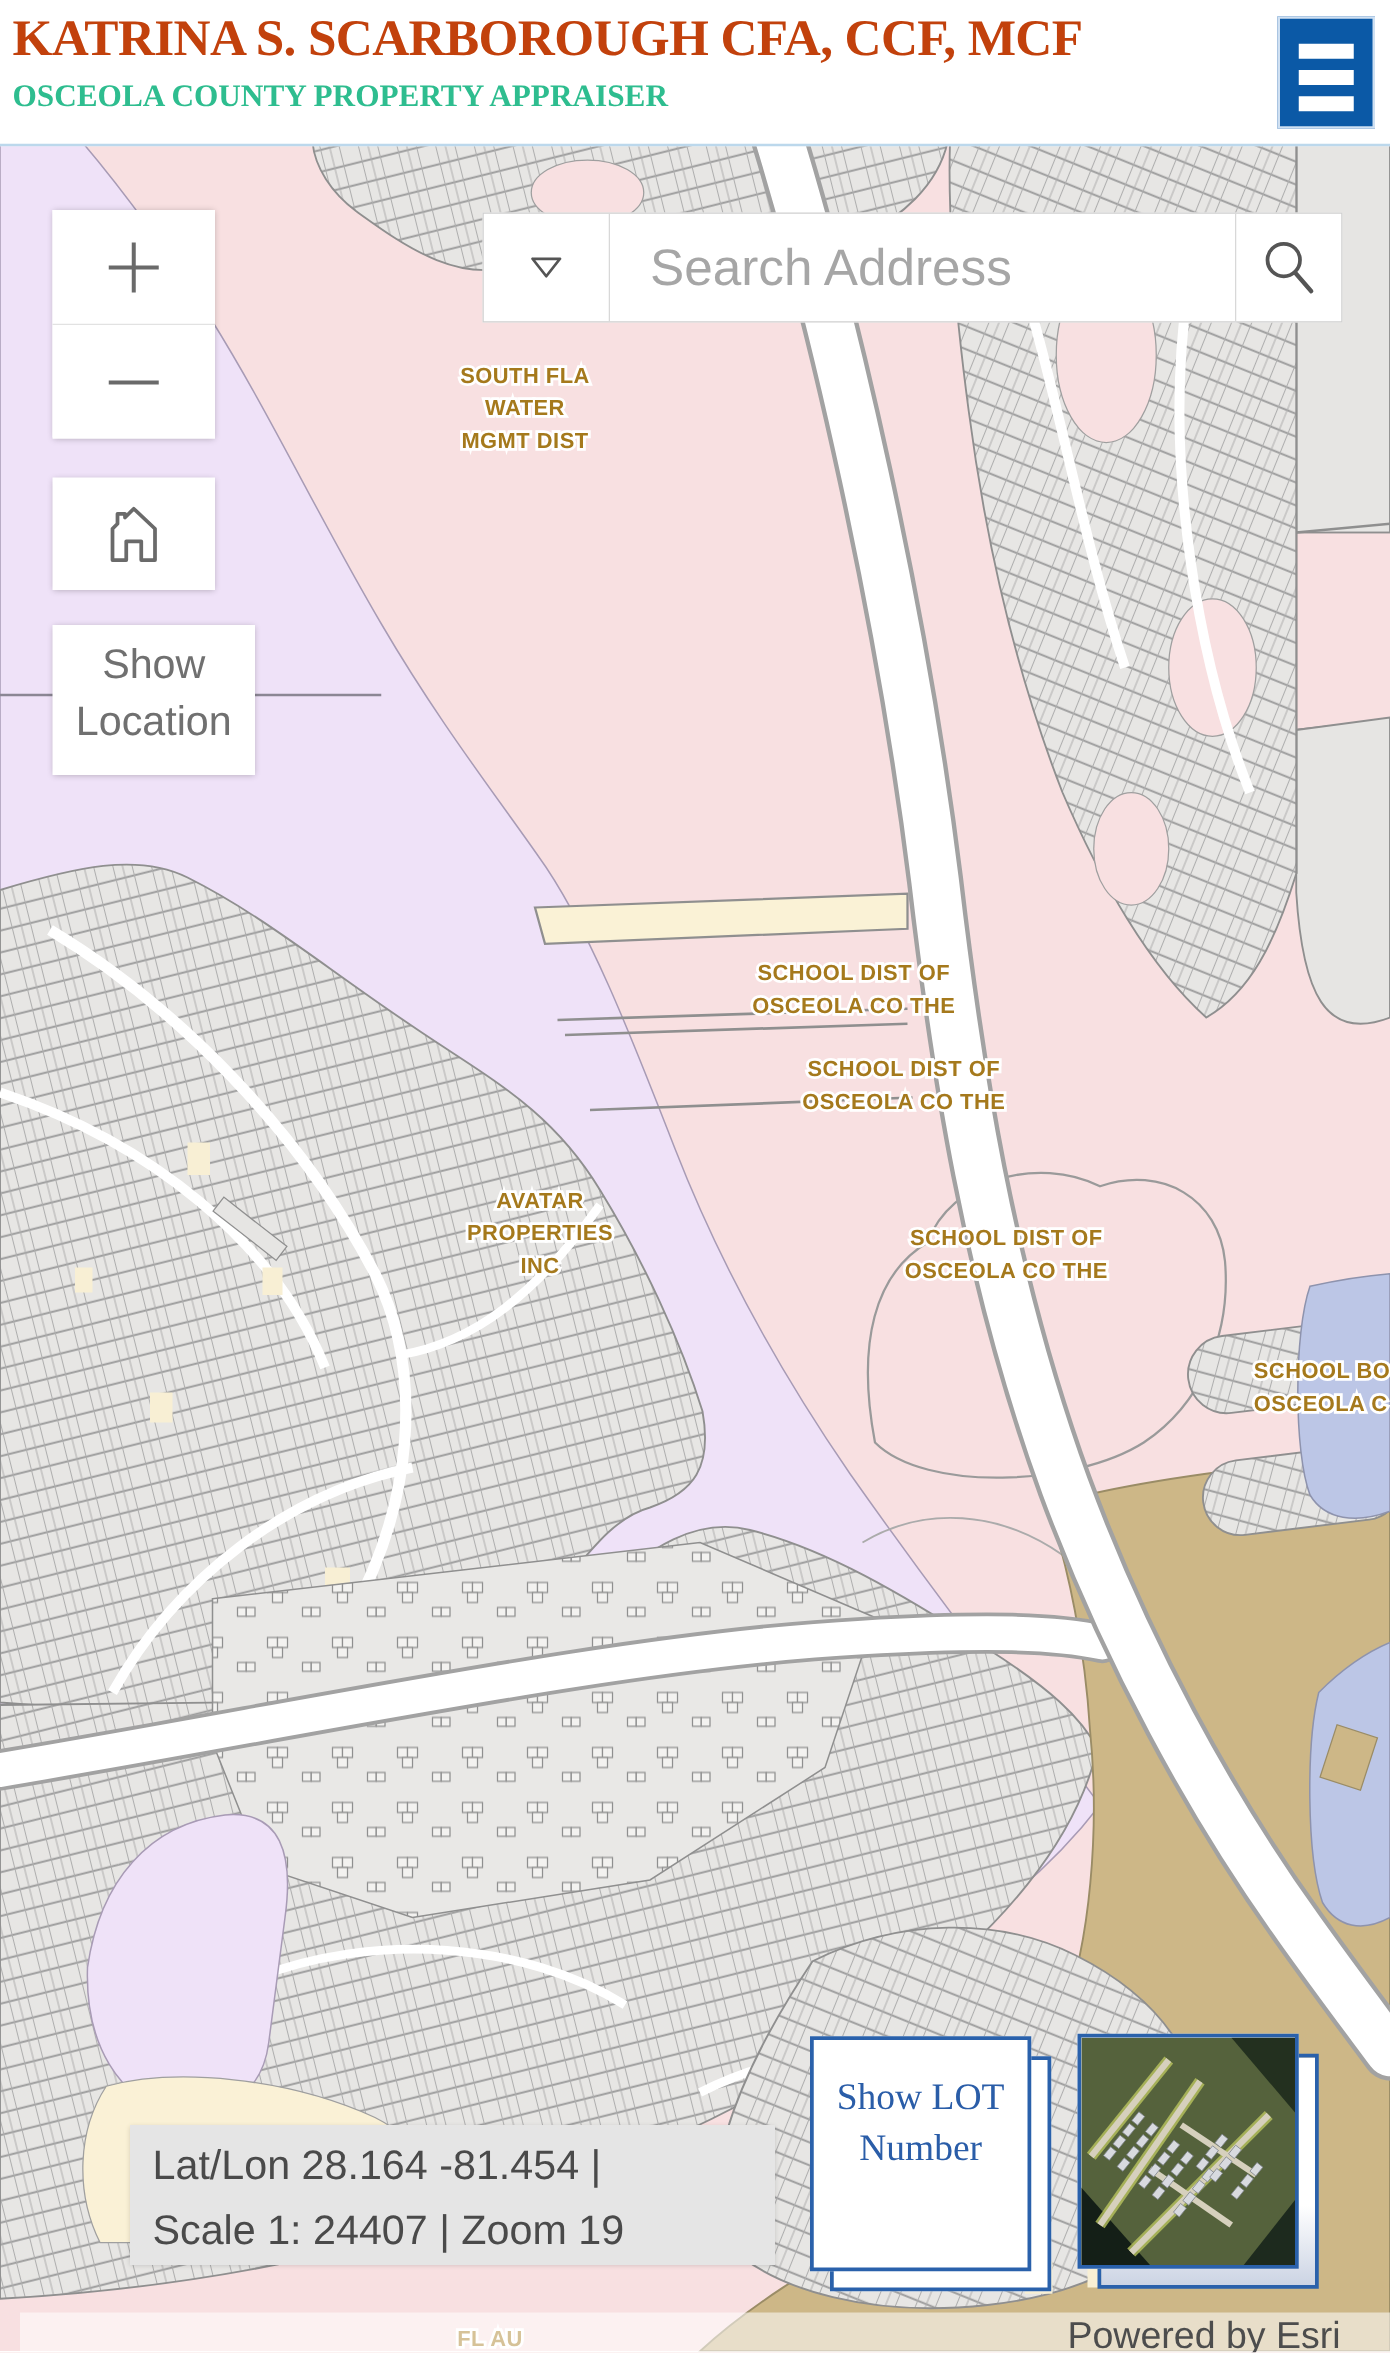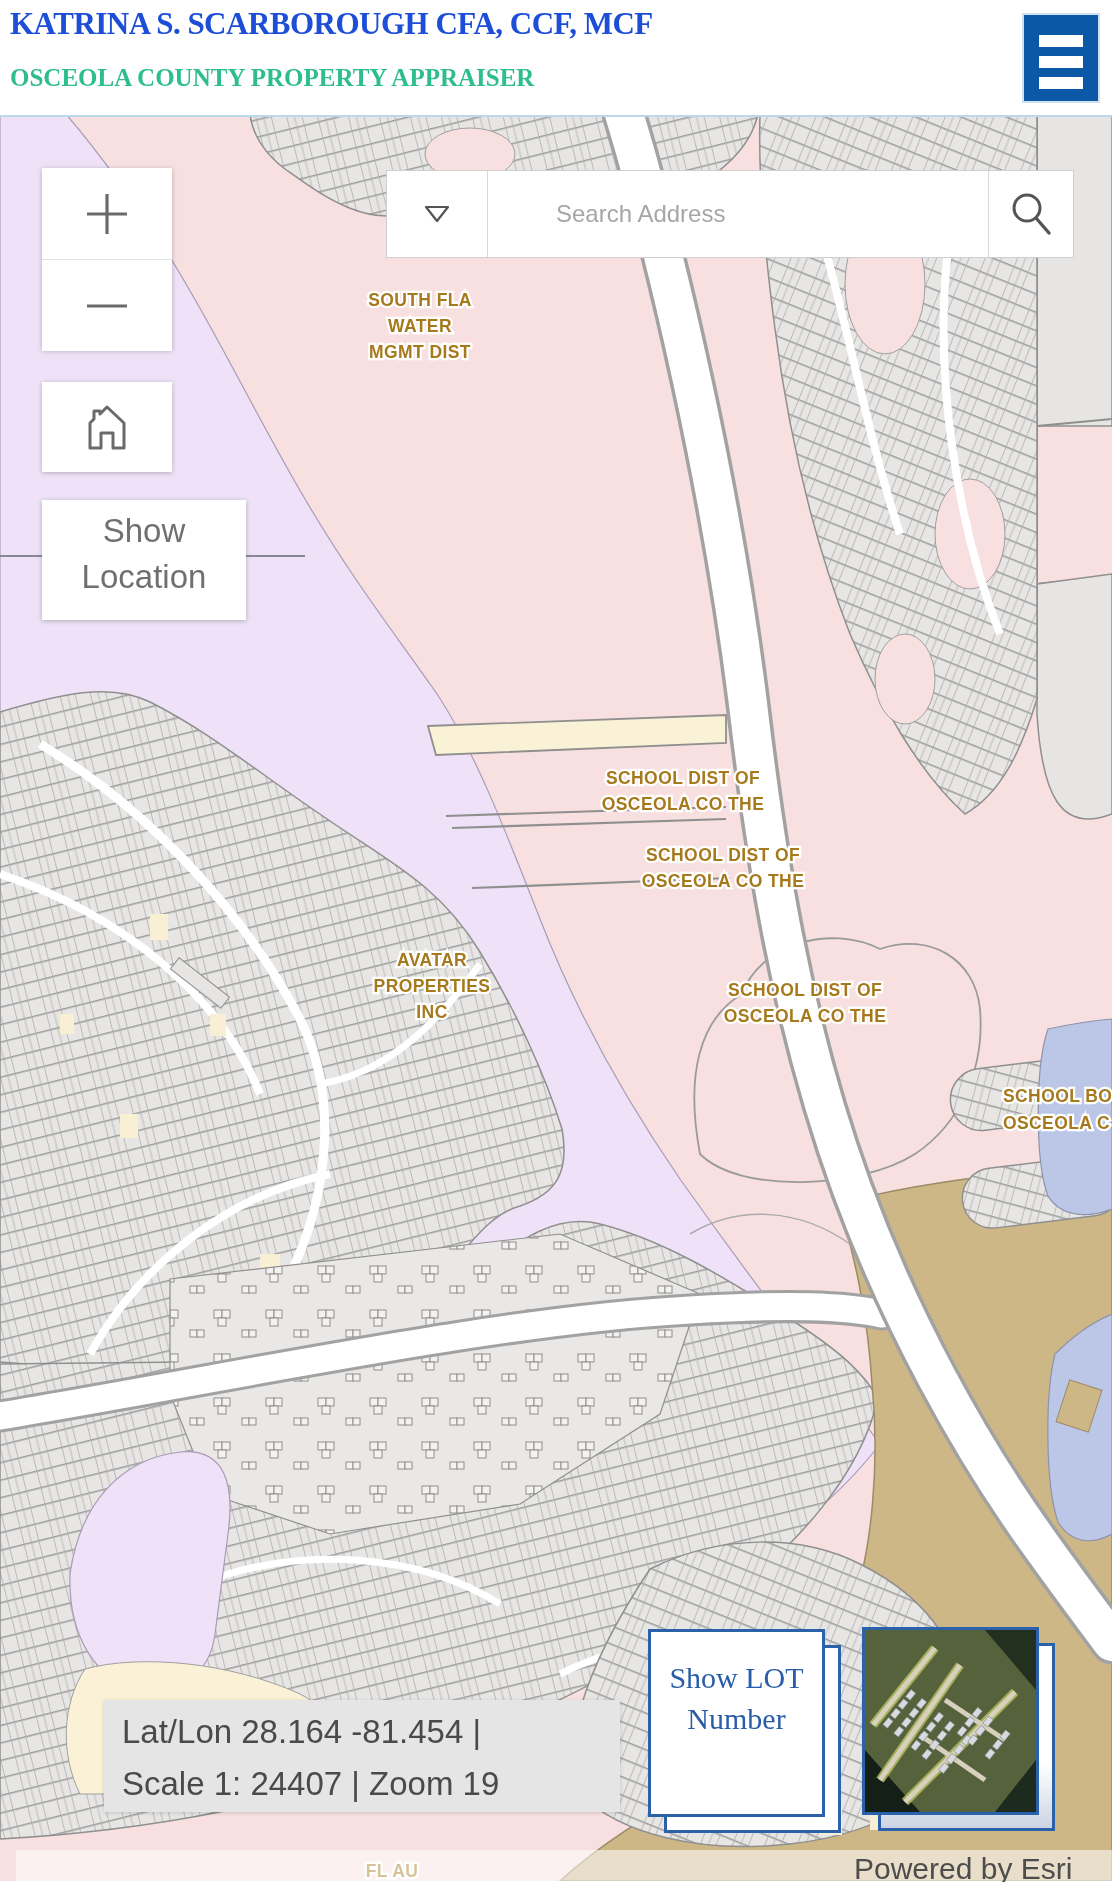"KATRINA S. SCARBOROUGH CFA, CCF," .hdr-title { color: #1d4ed8 -> #c2410c; font-size: 31px -> 41px }
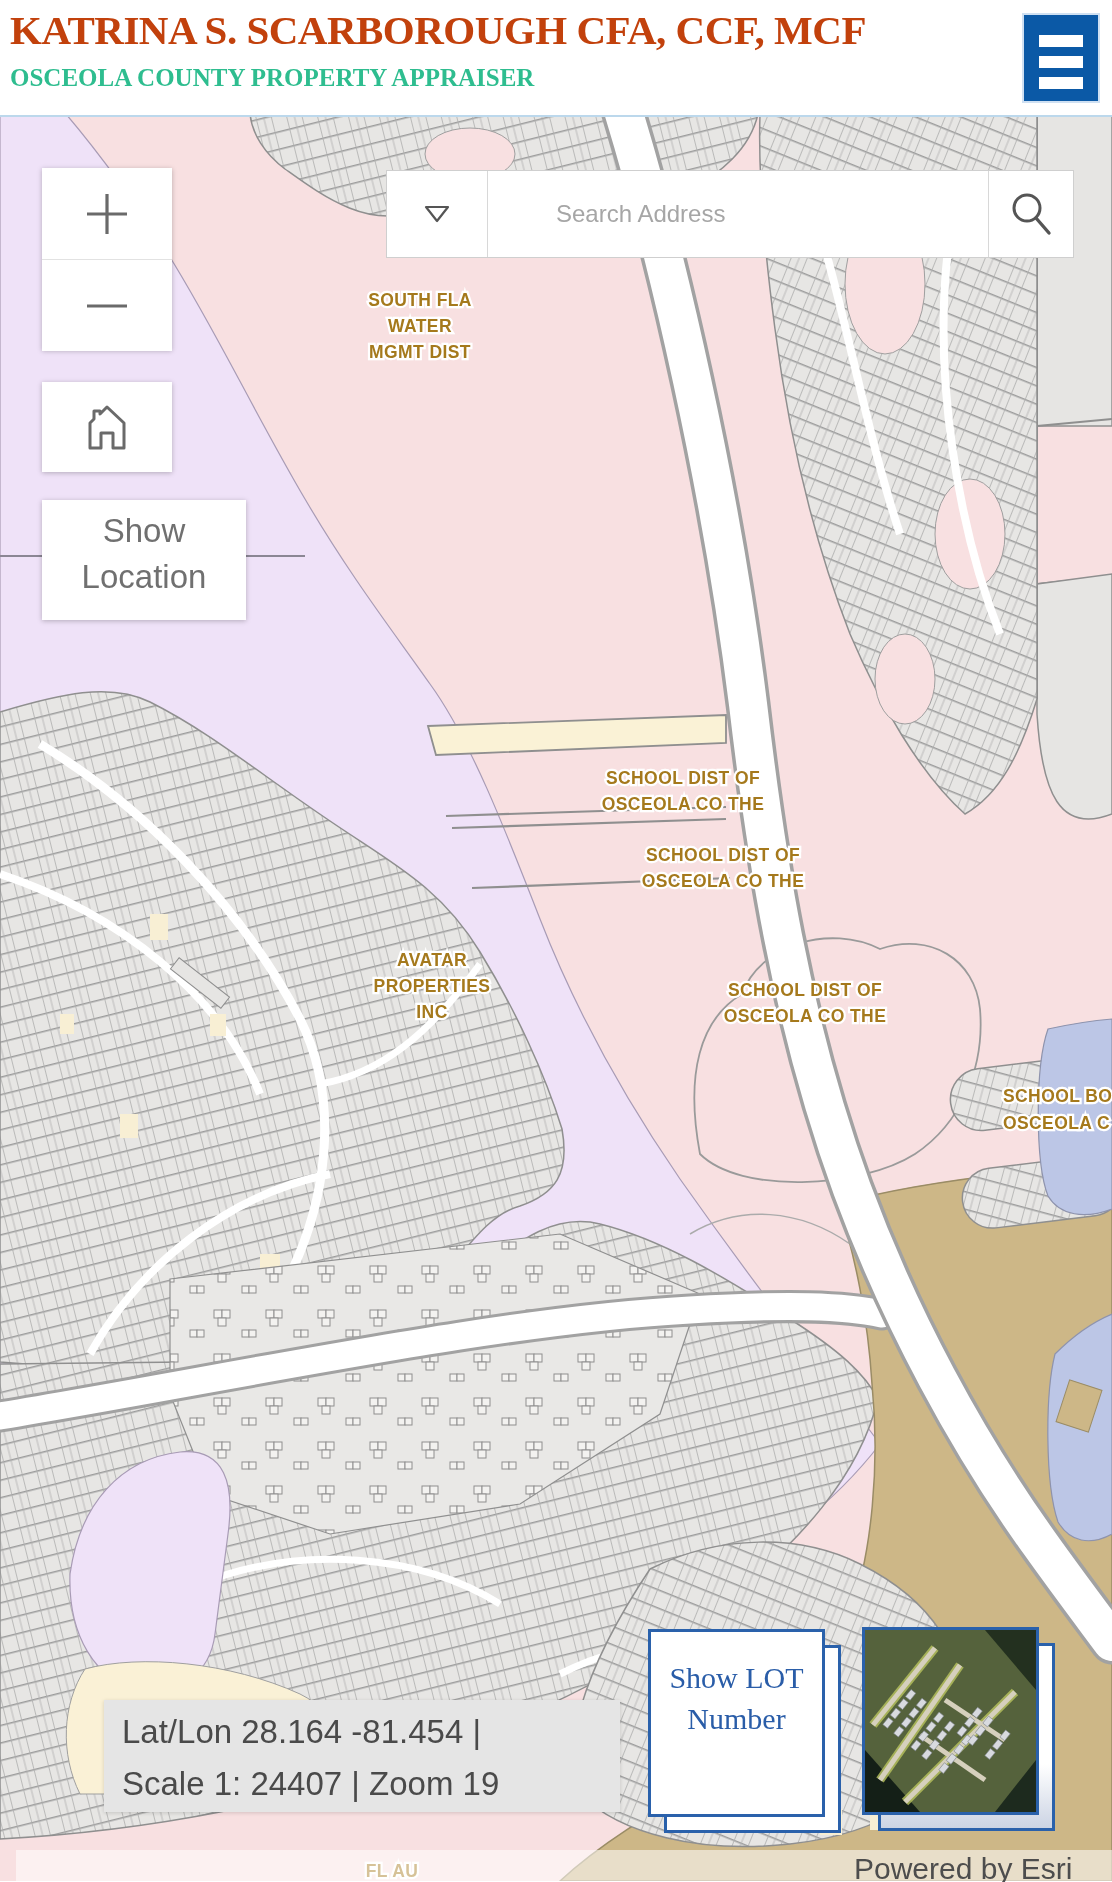"Search Address" .sinput input { font-size: 24px -> 41px; margin-left: 36px -> none }
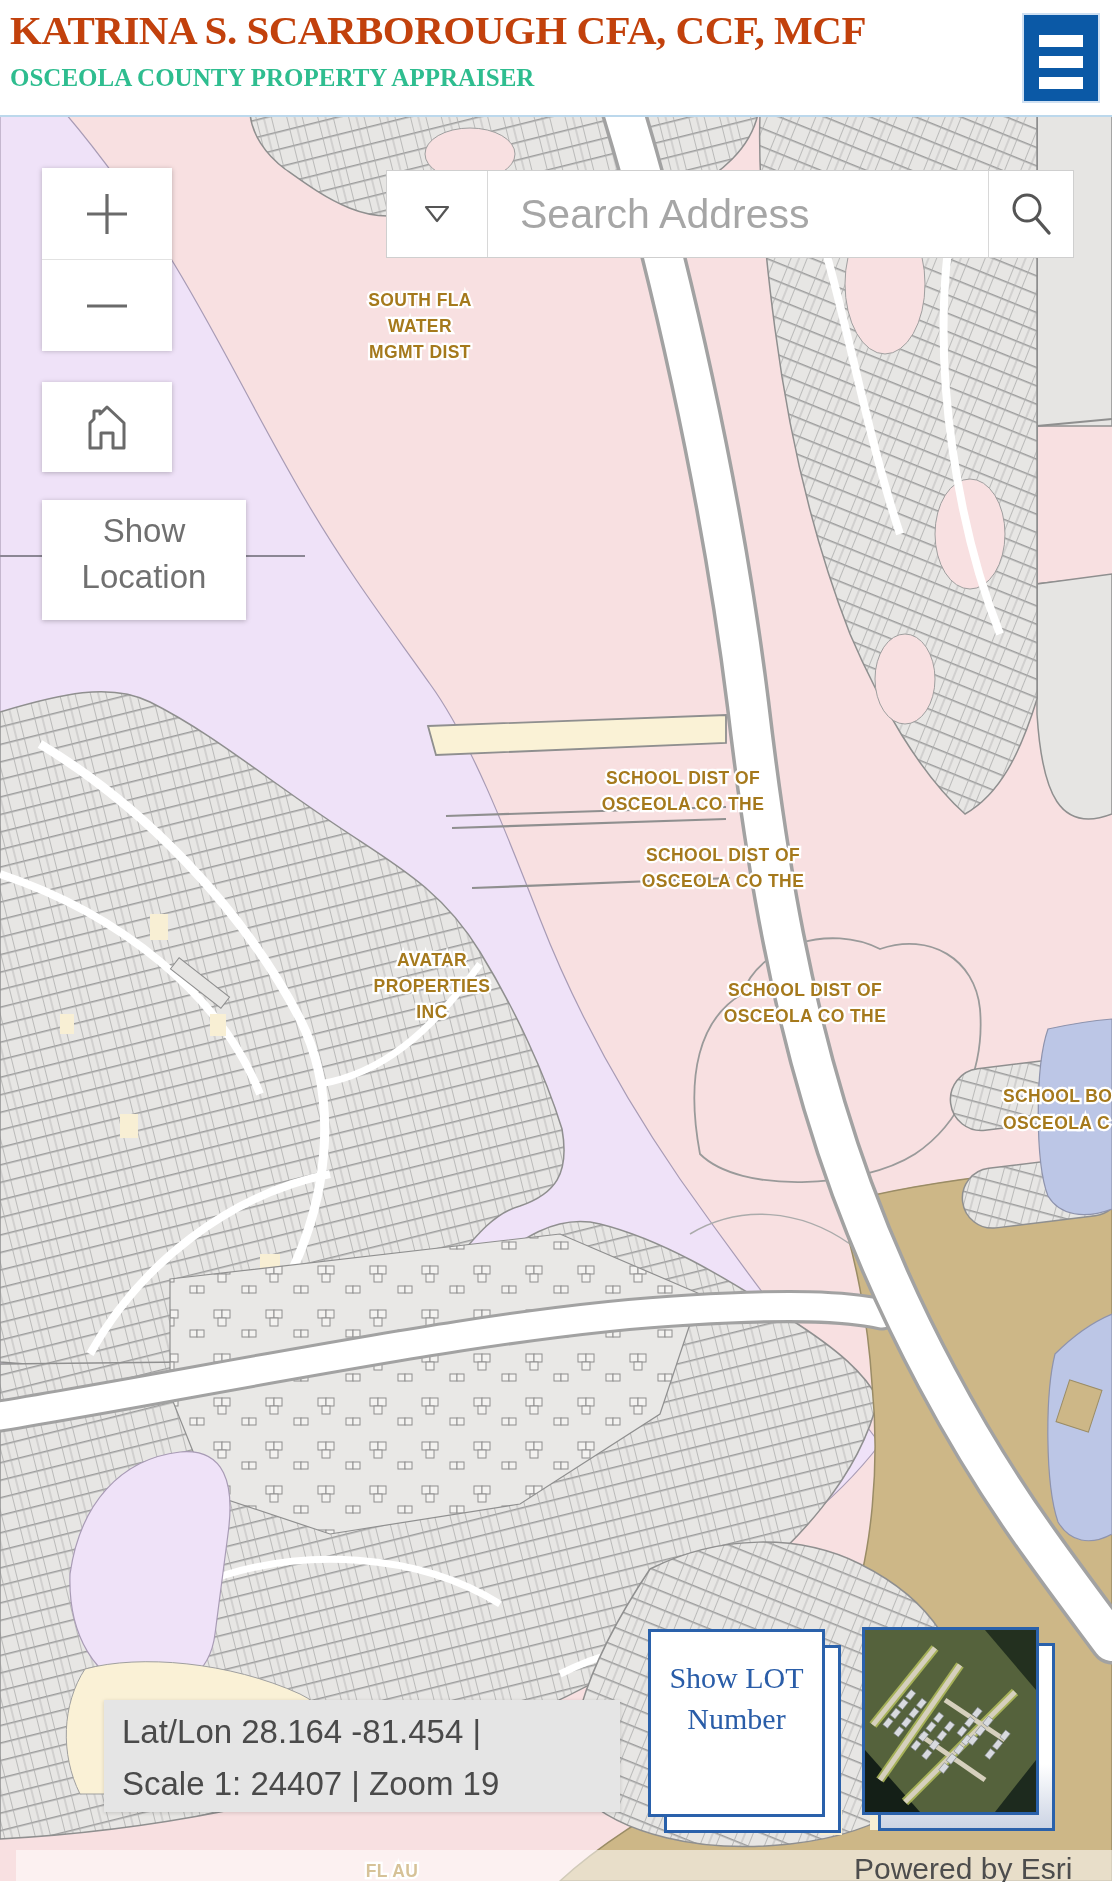"Show Location" .showloc { width: 204px -> 162px }
